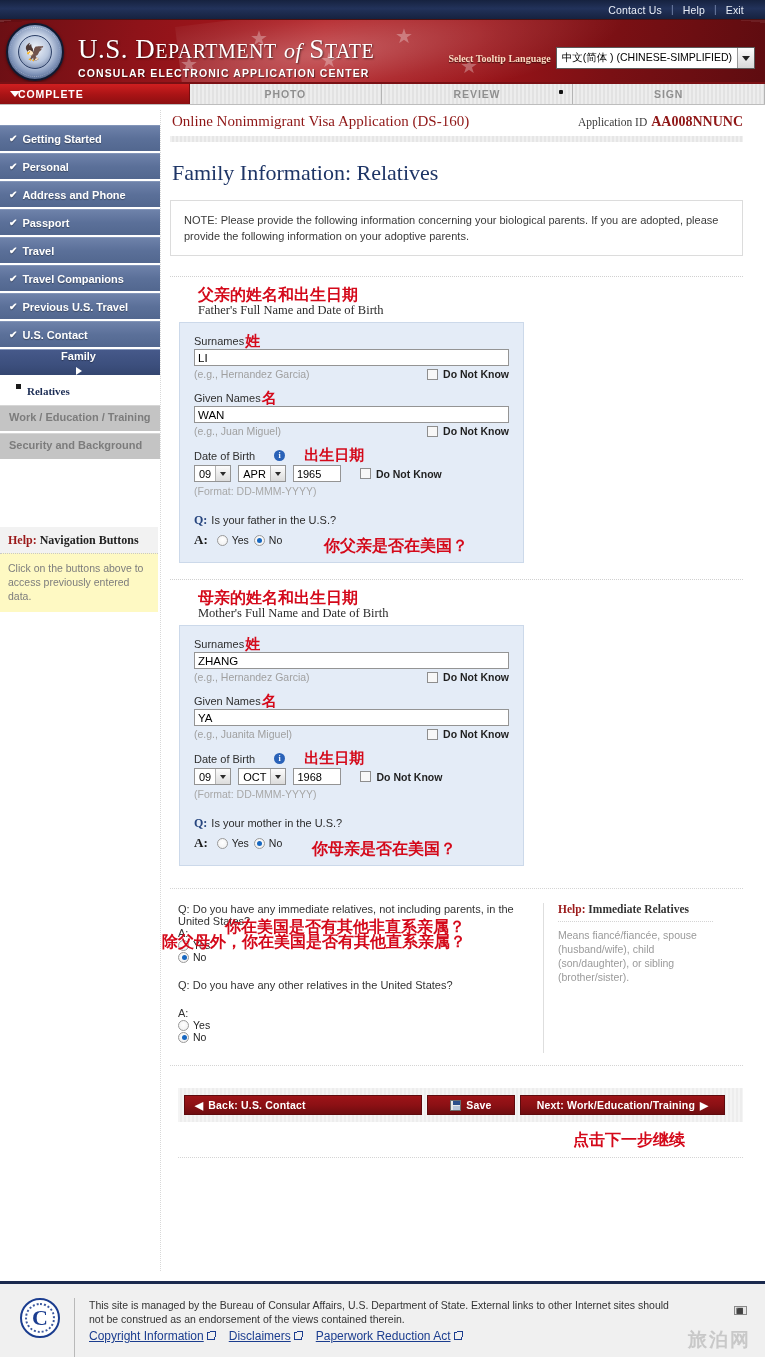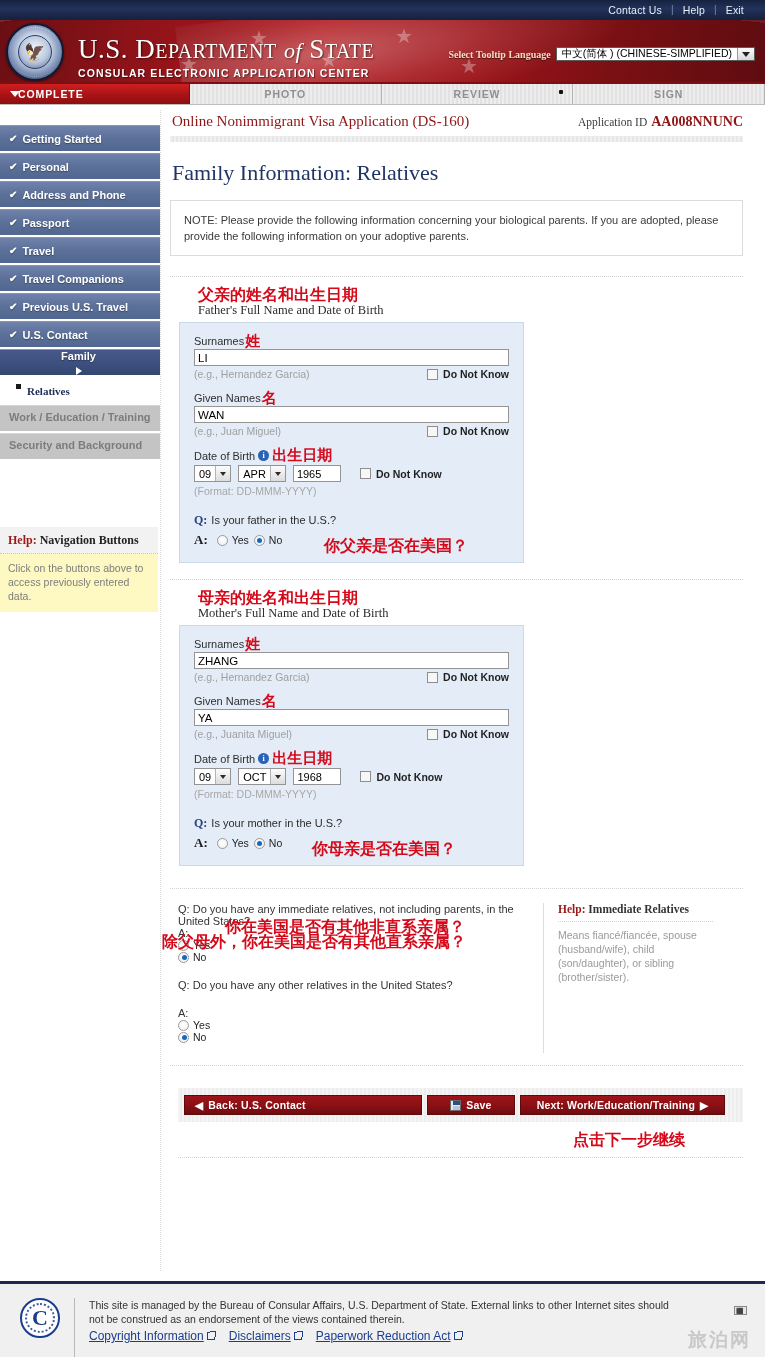"中文(简体 ) (CHINESE-SIMPLIFIED)" .lang-select { height: 14px -> 22px }
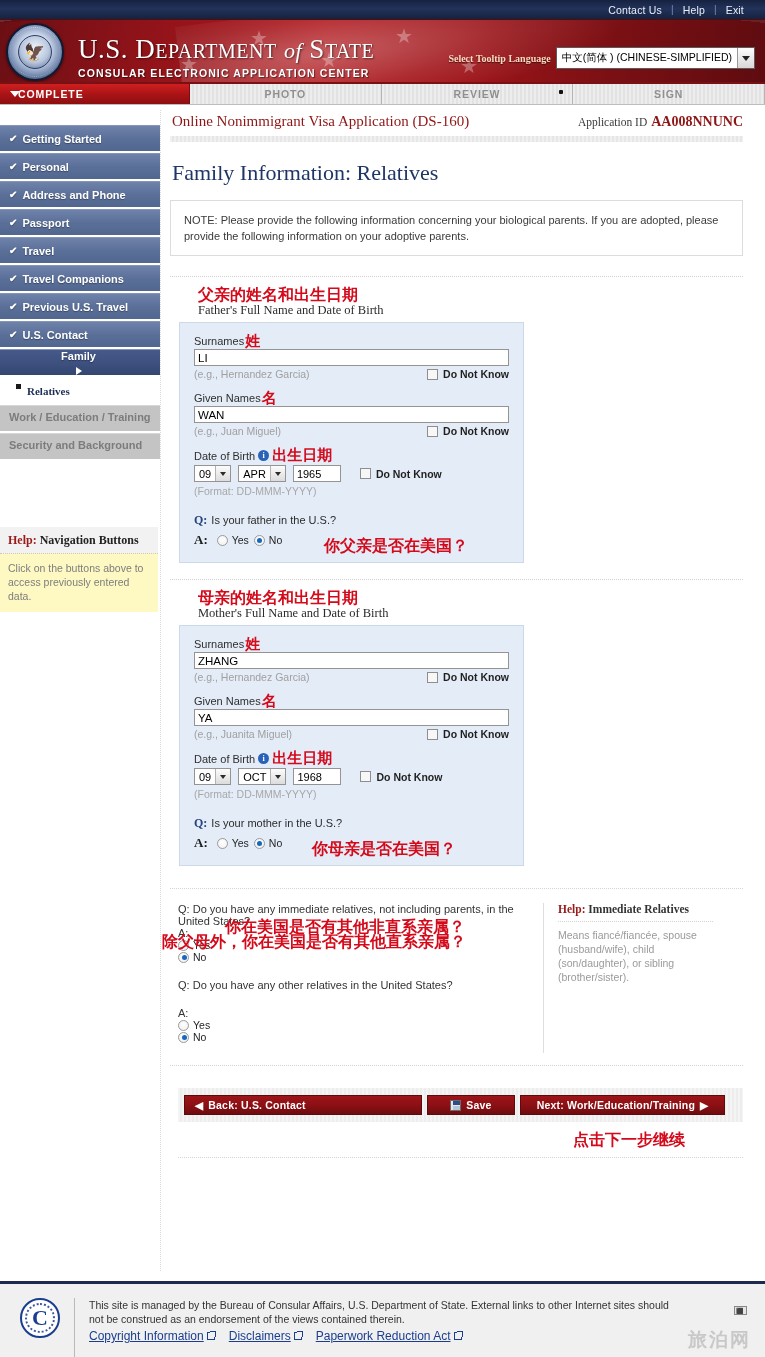"Date of Birth" .dob-head { gap: 3px -> 19px }
